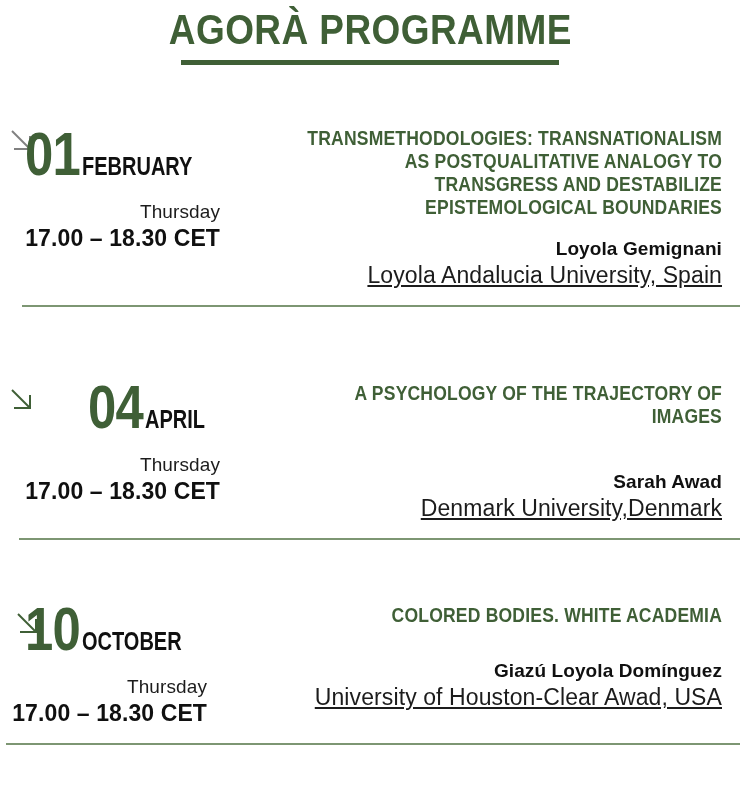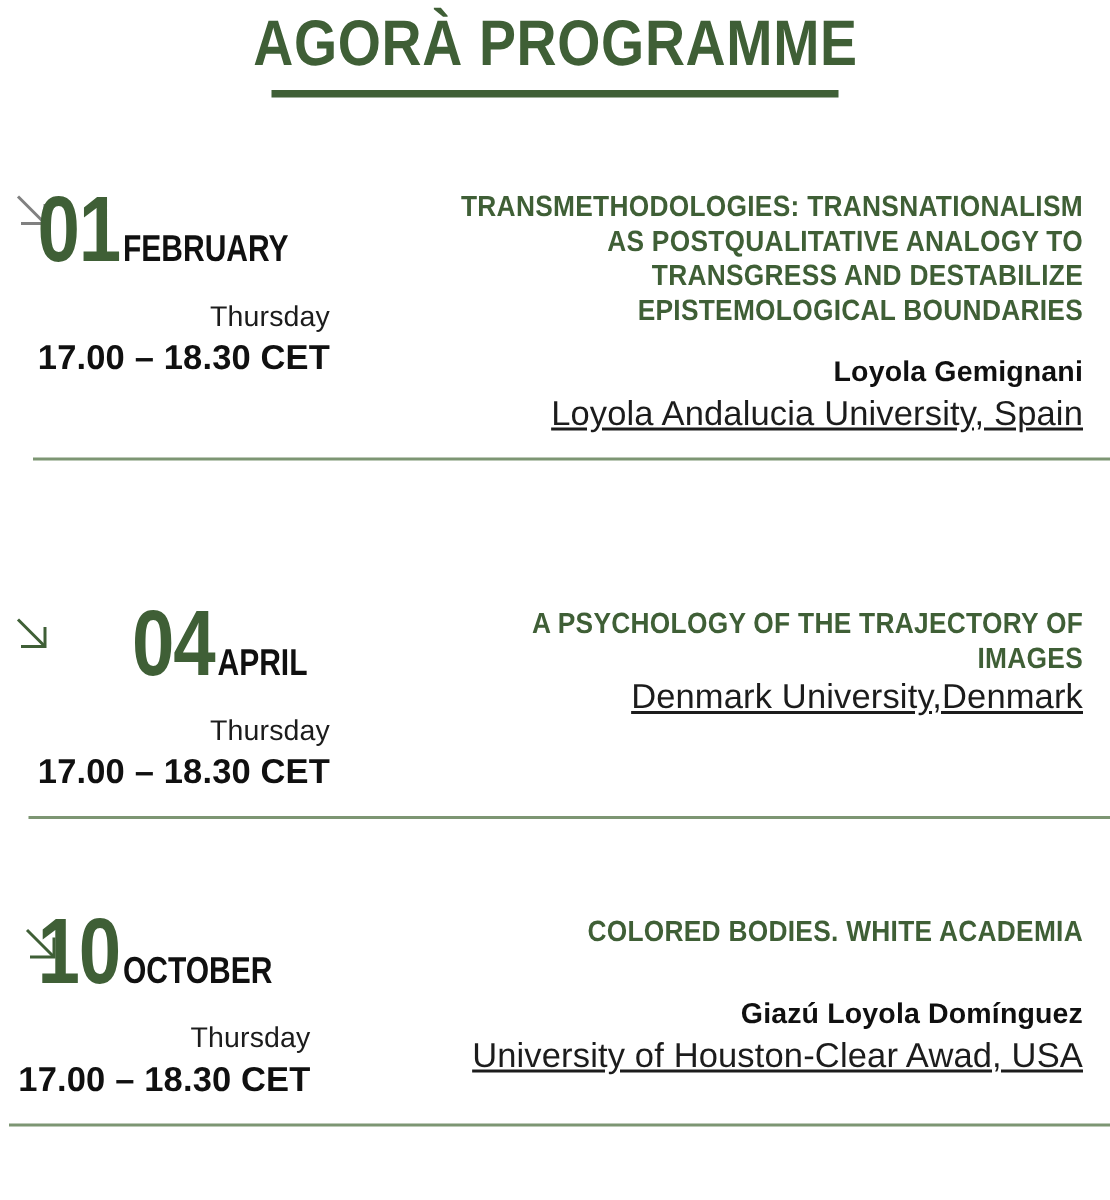"04" .entry-2 { margin-top: 92px -> 69px }
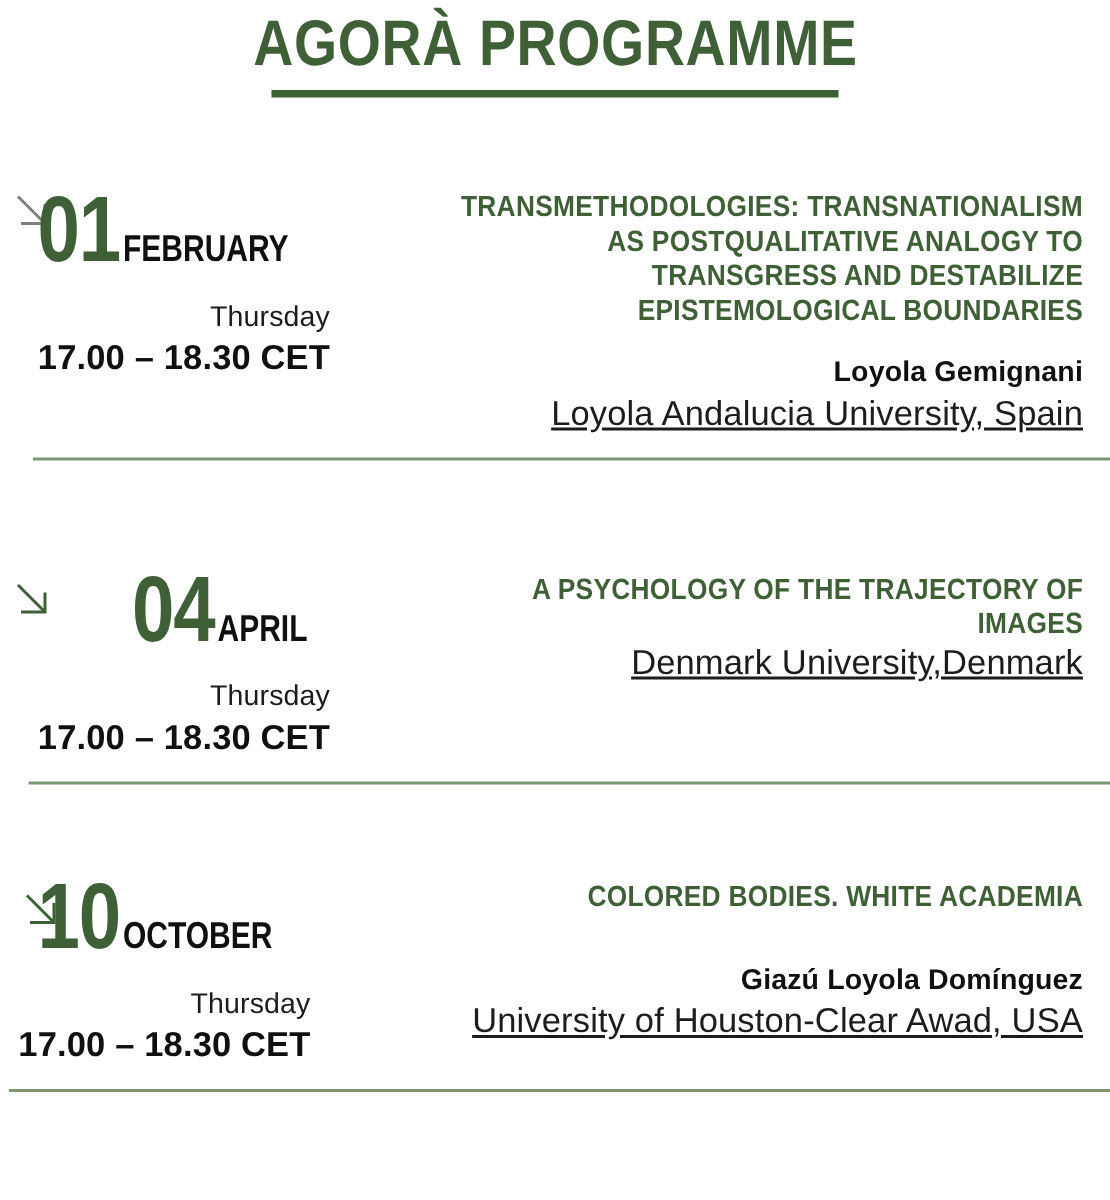"Sarah Awad" div.speaker { html: none -> <div>Sarah Awad</div> }
